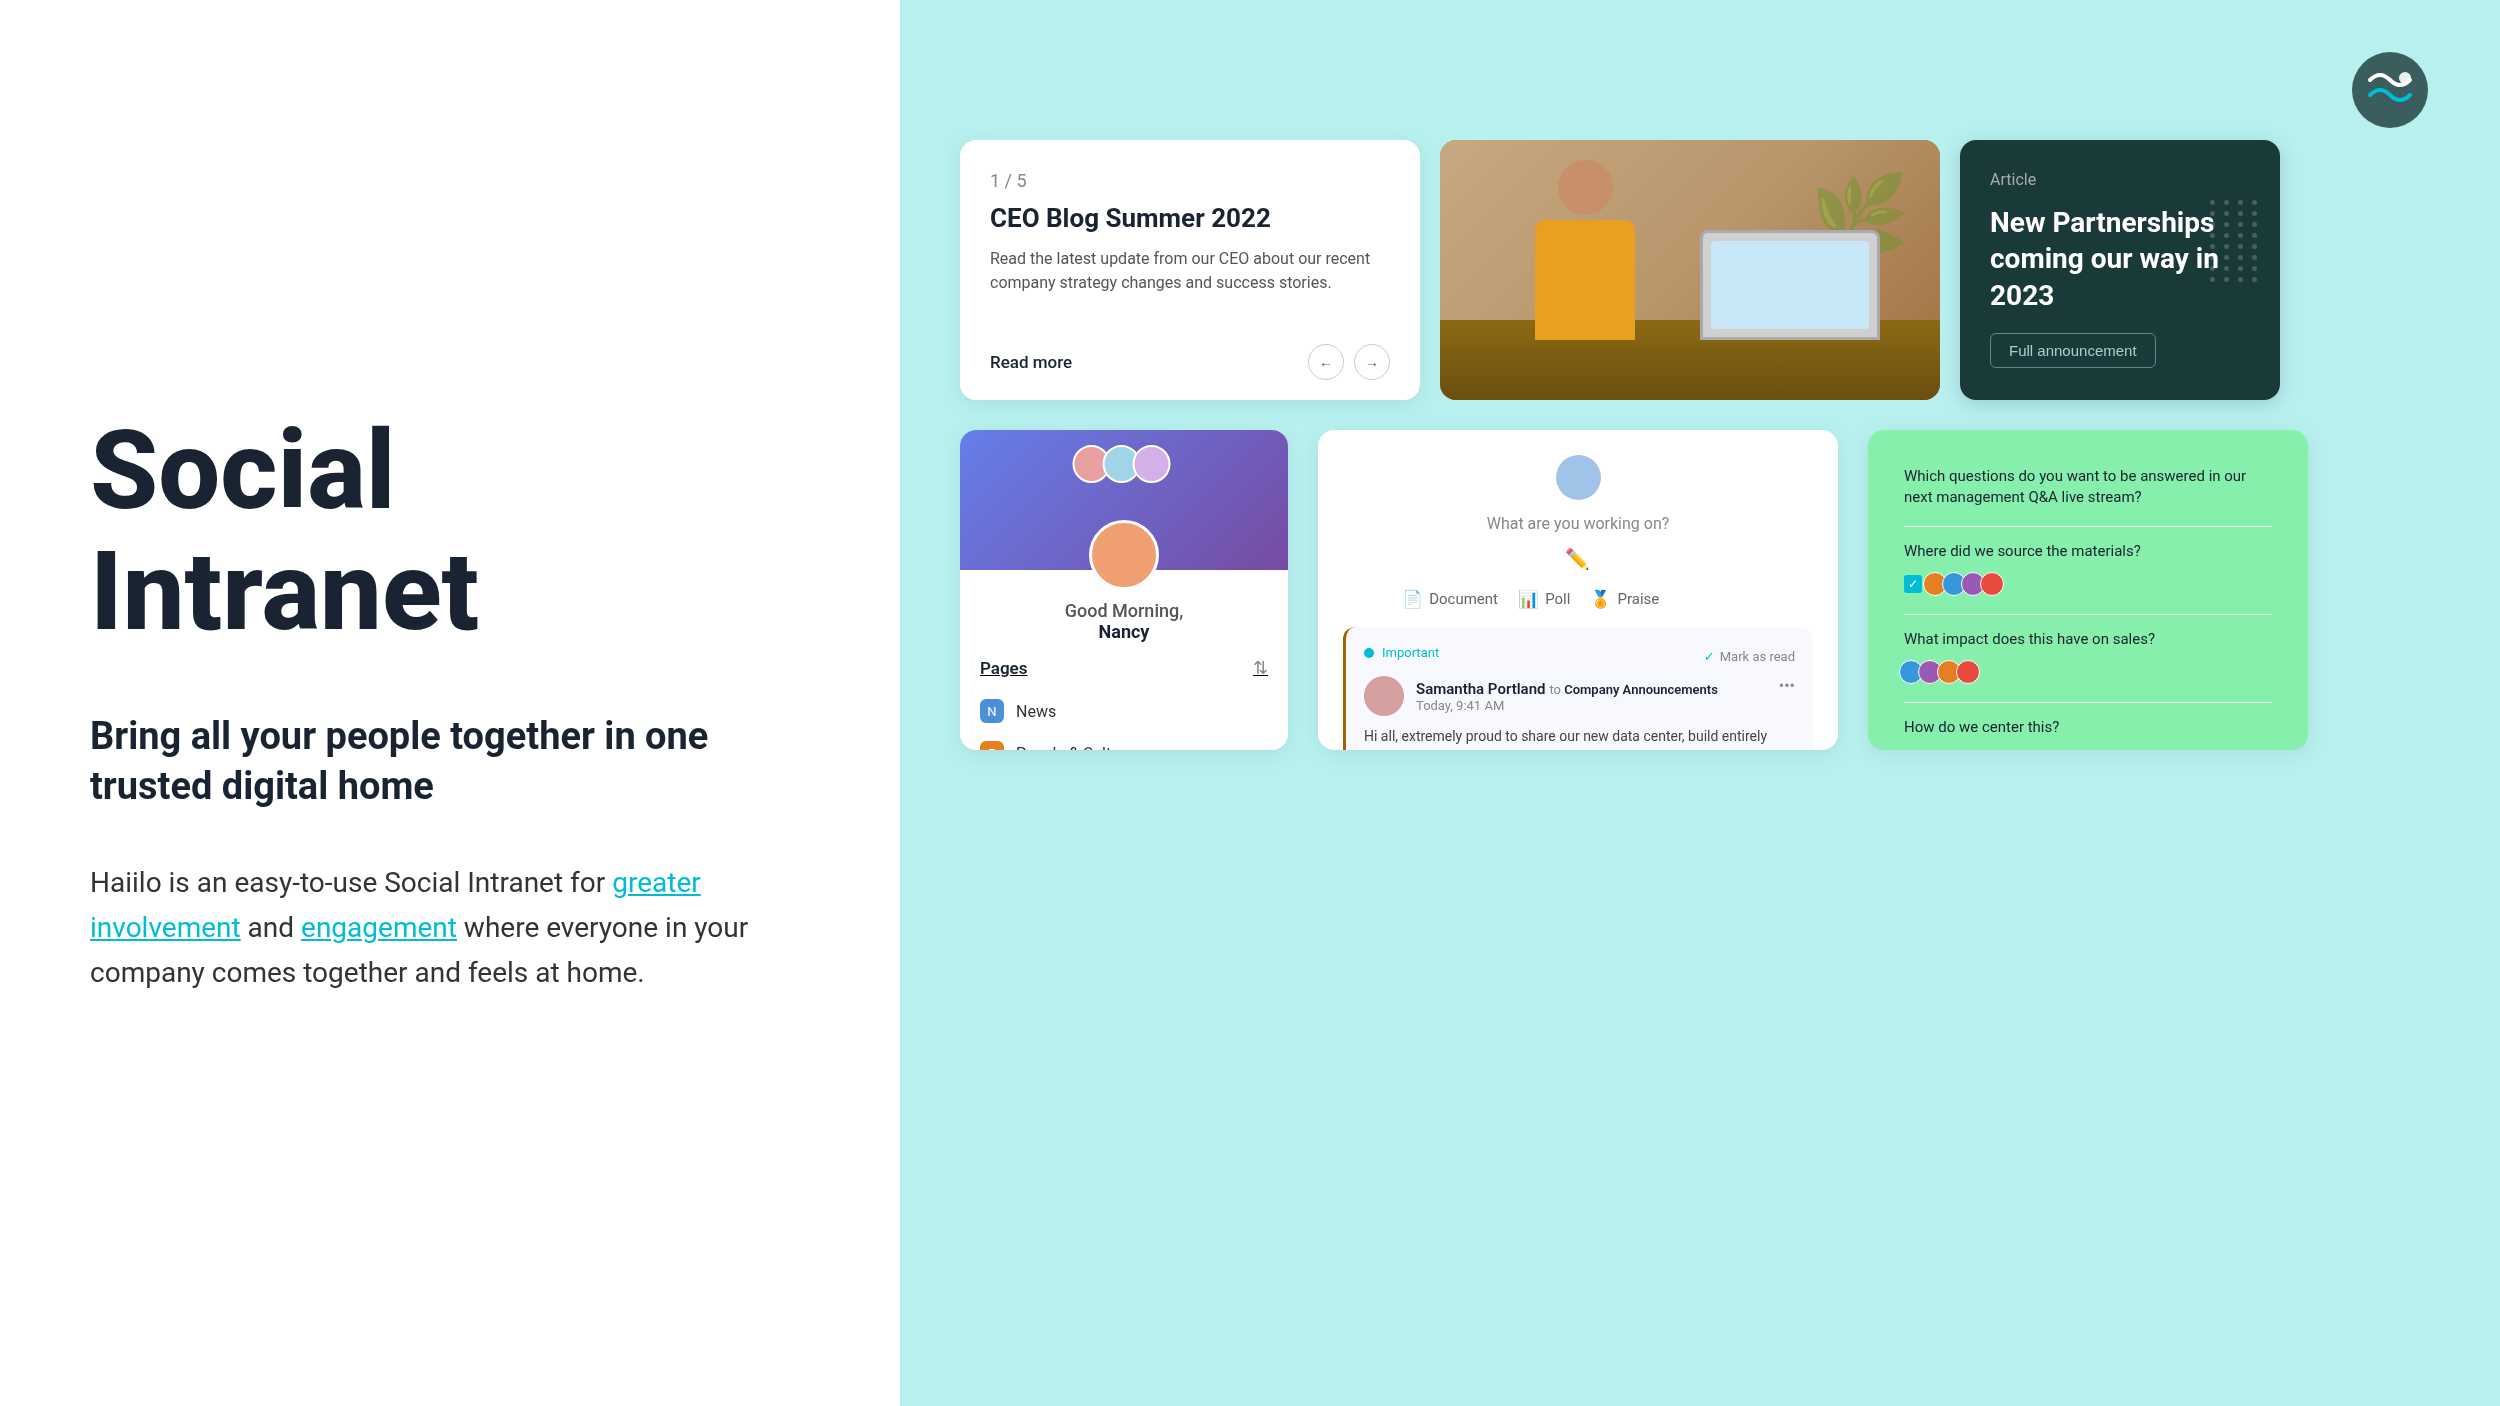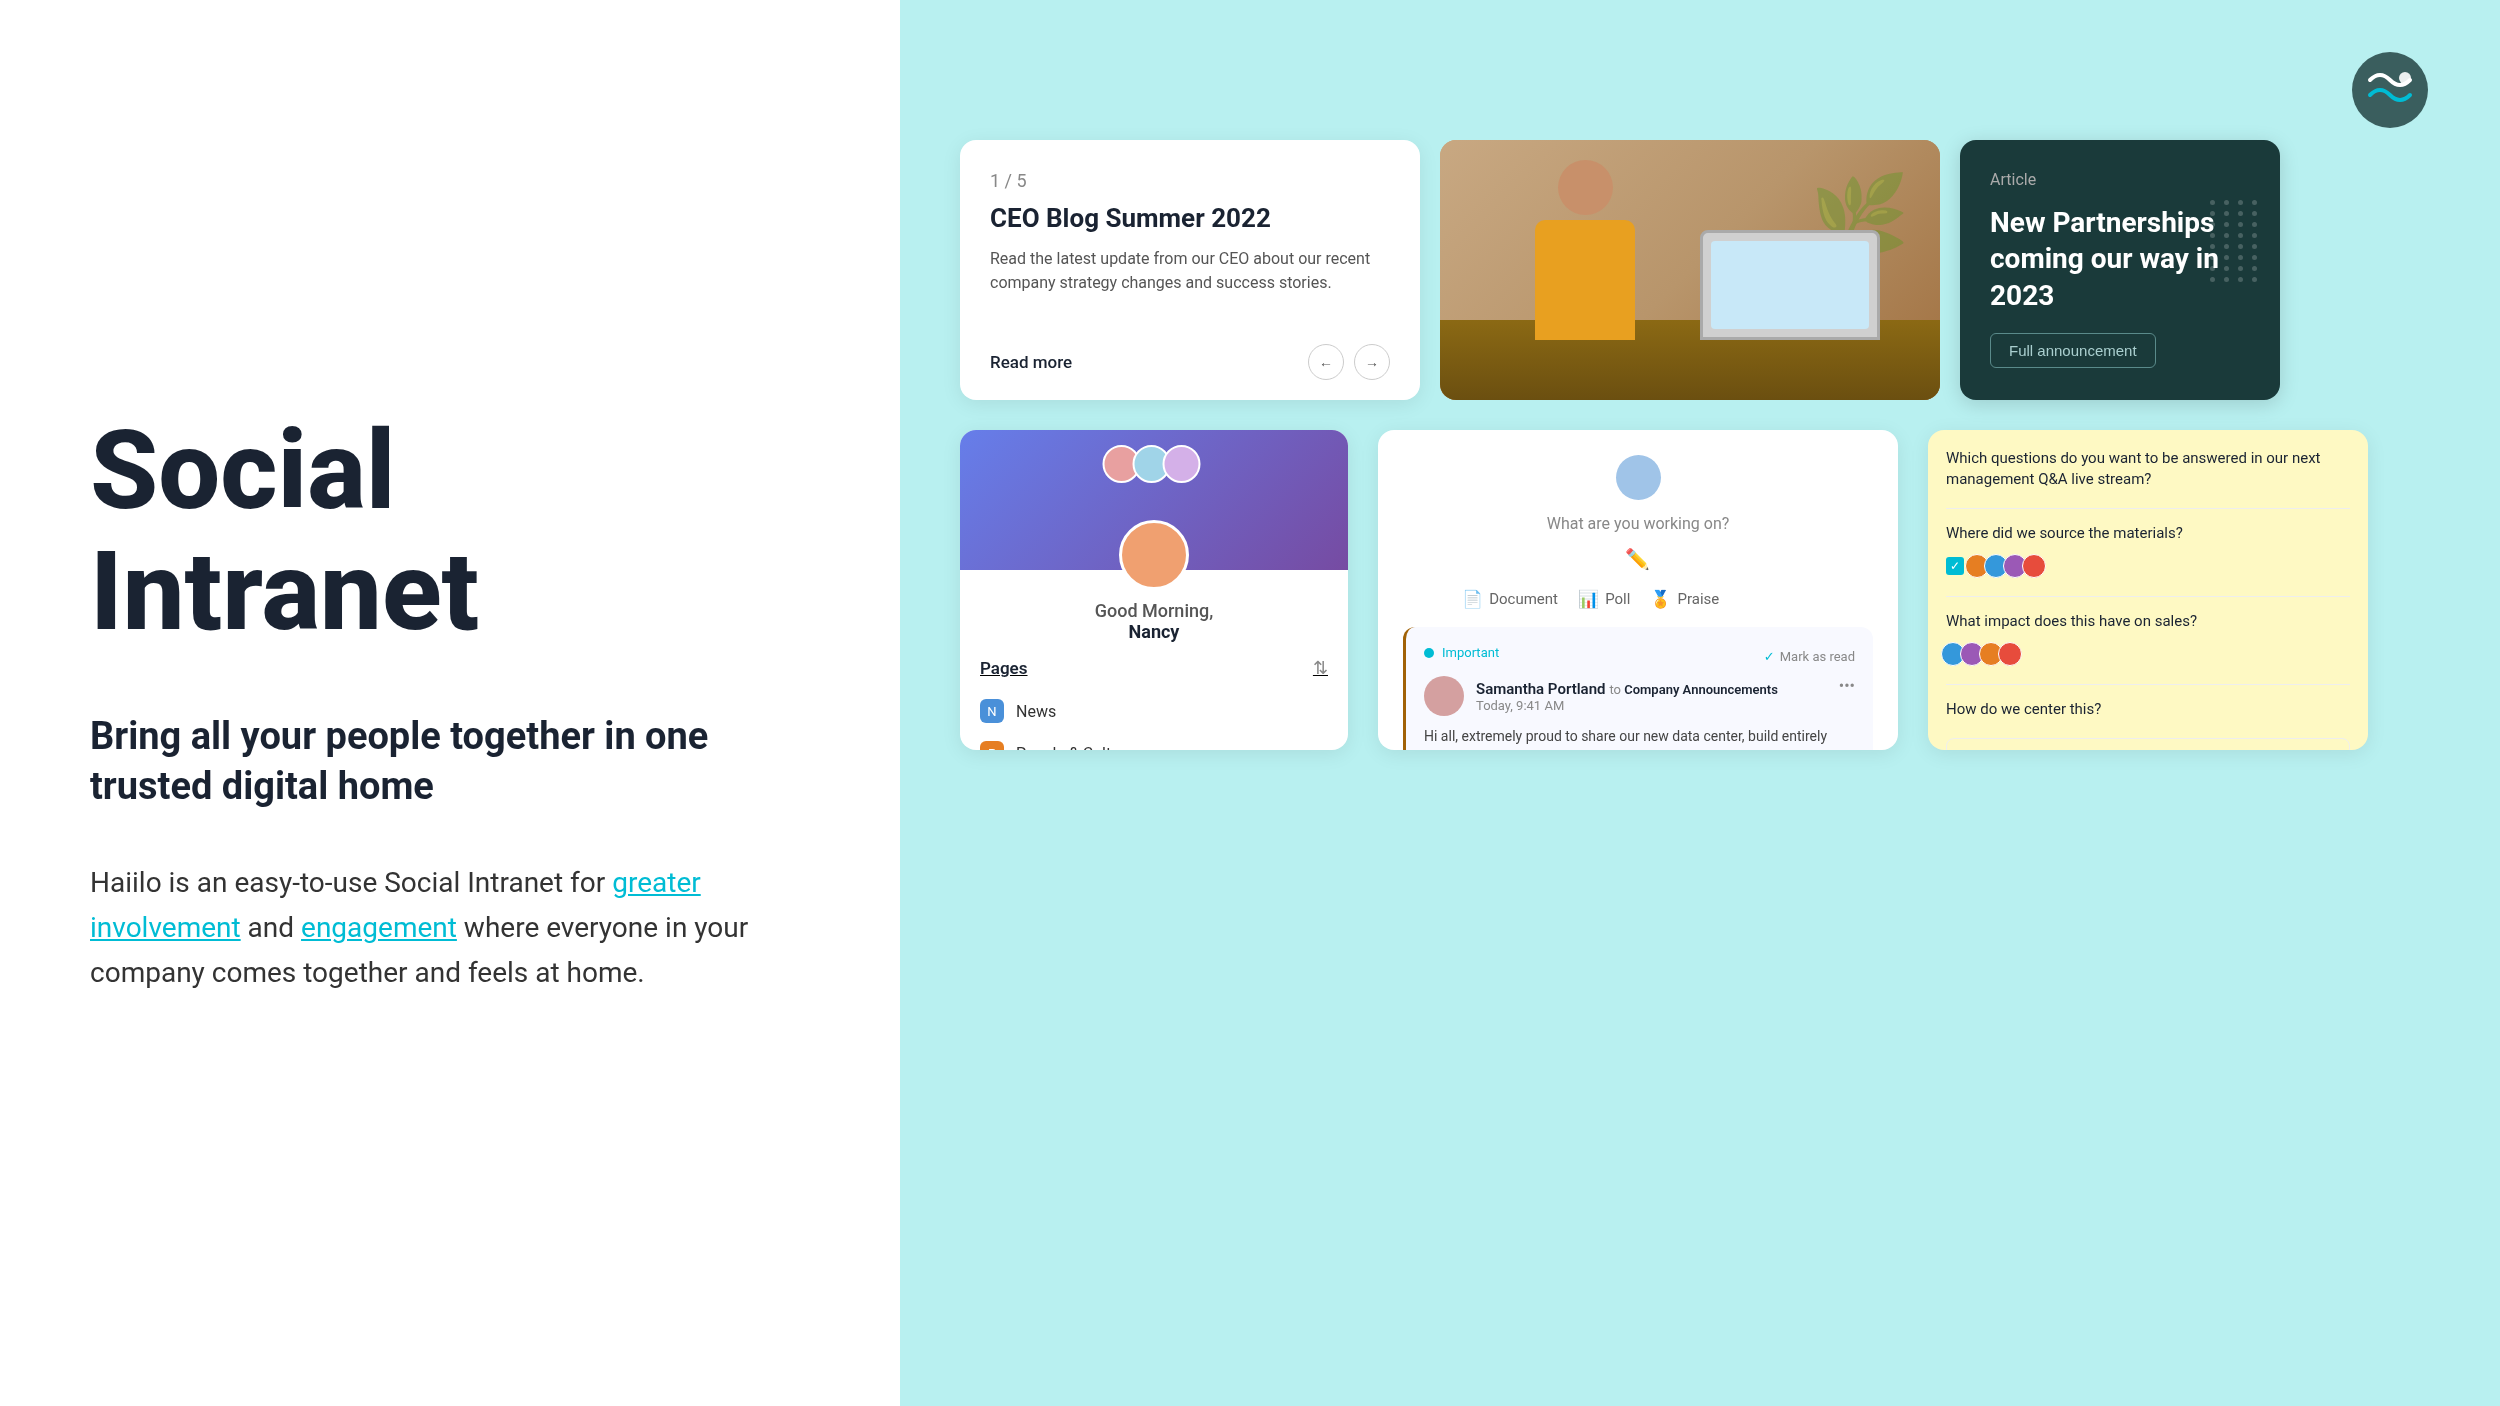"Which questions do you want" .qa-card { background: #fef9c3 -> #86efac; padding: 18px -> 36px }
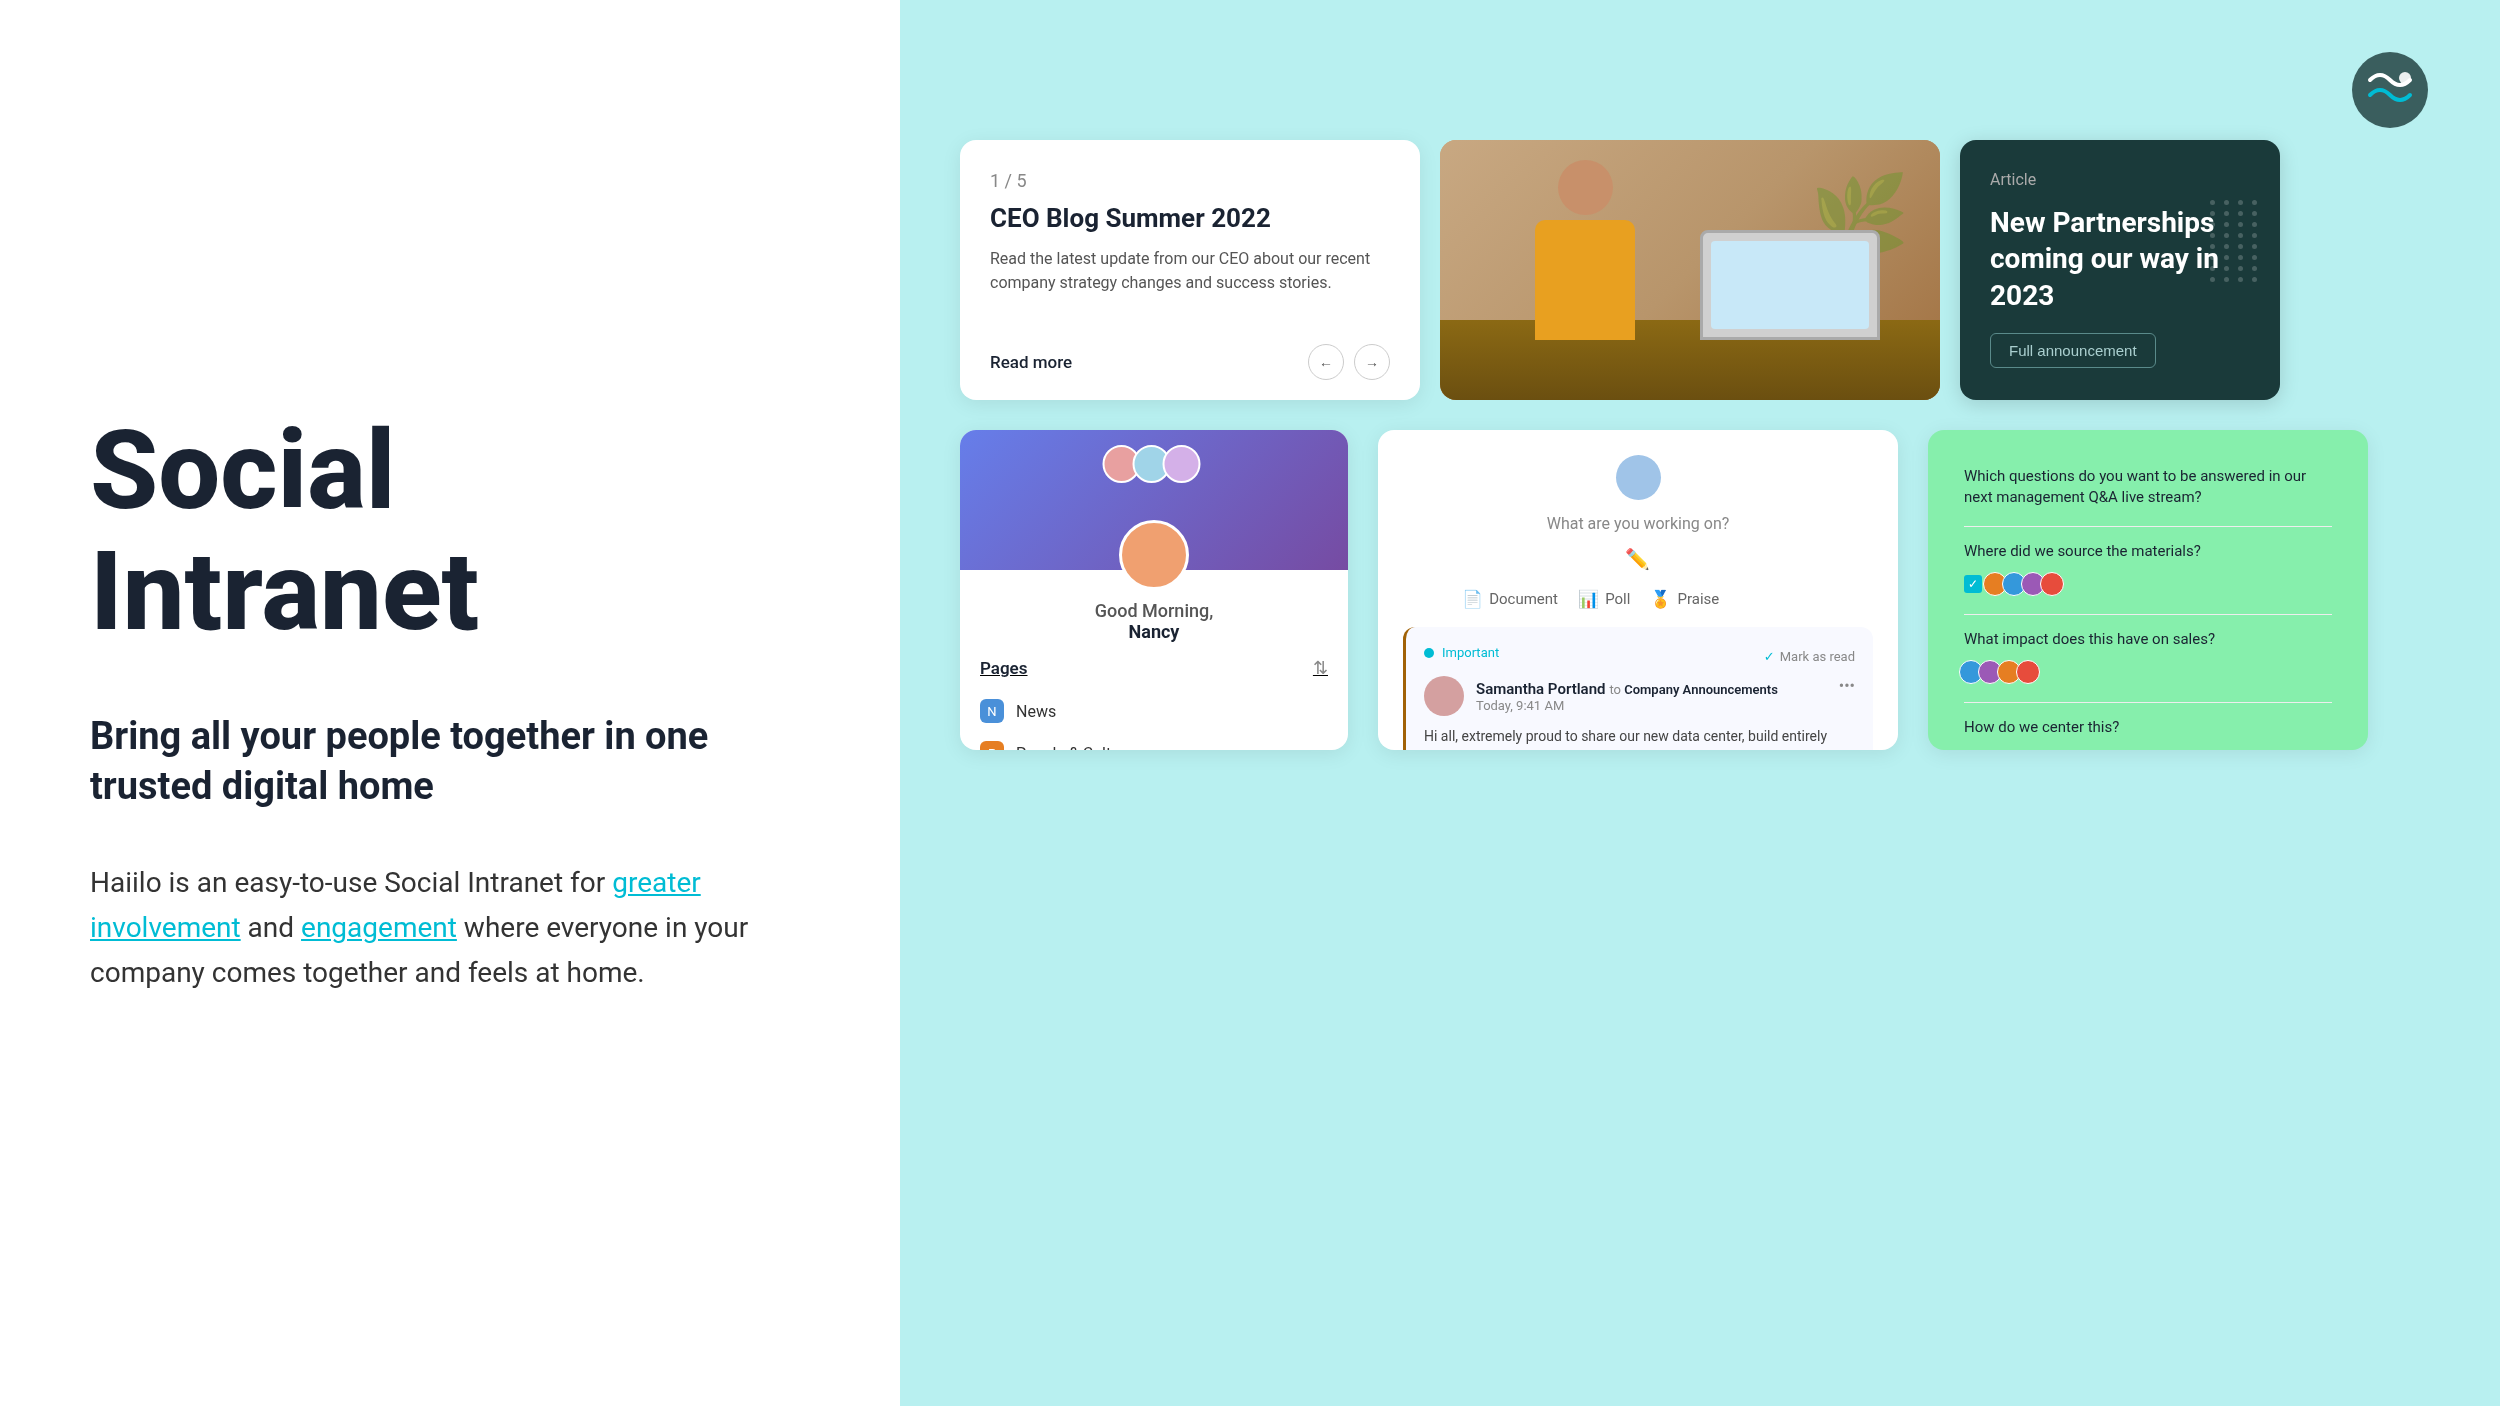"Good Morning," .pages-card { width: 388px -> 328px }
